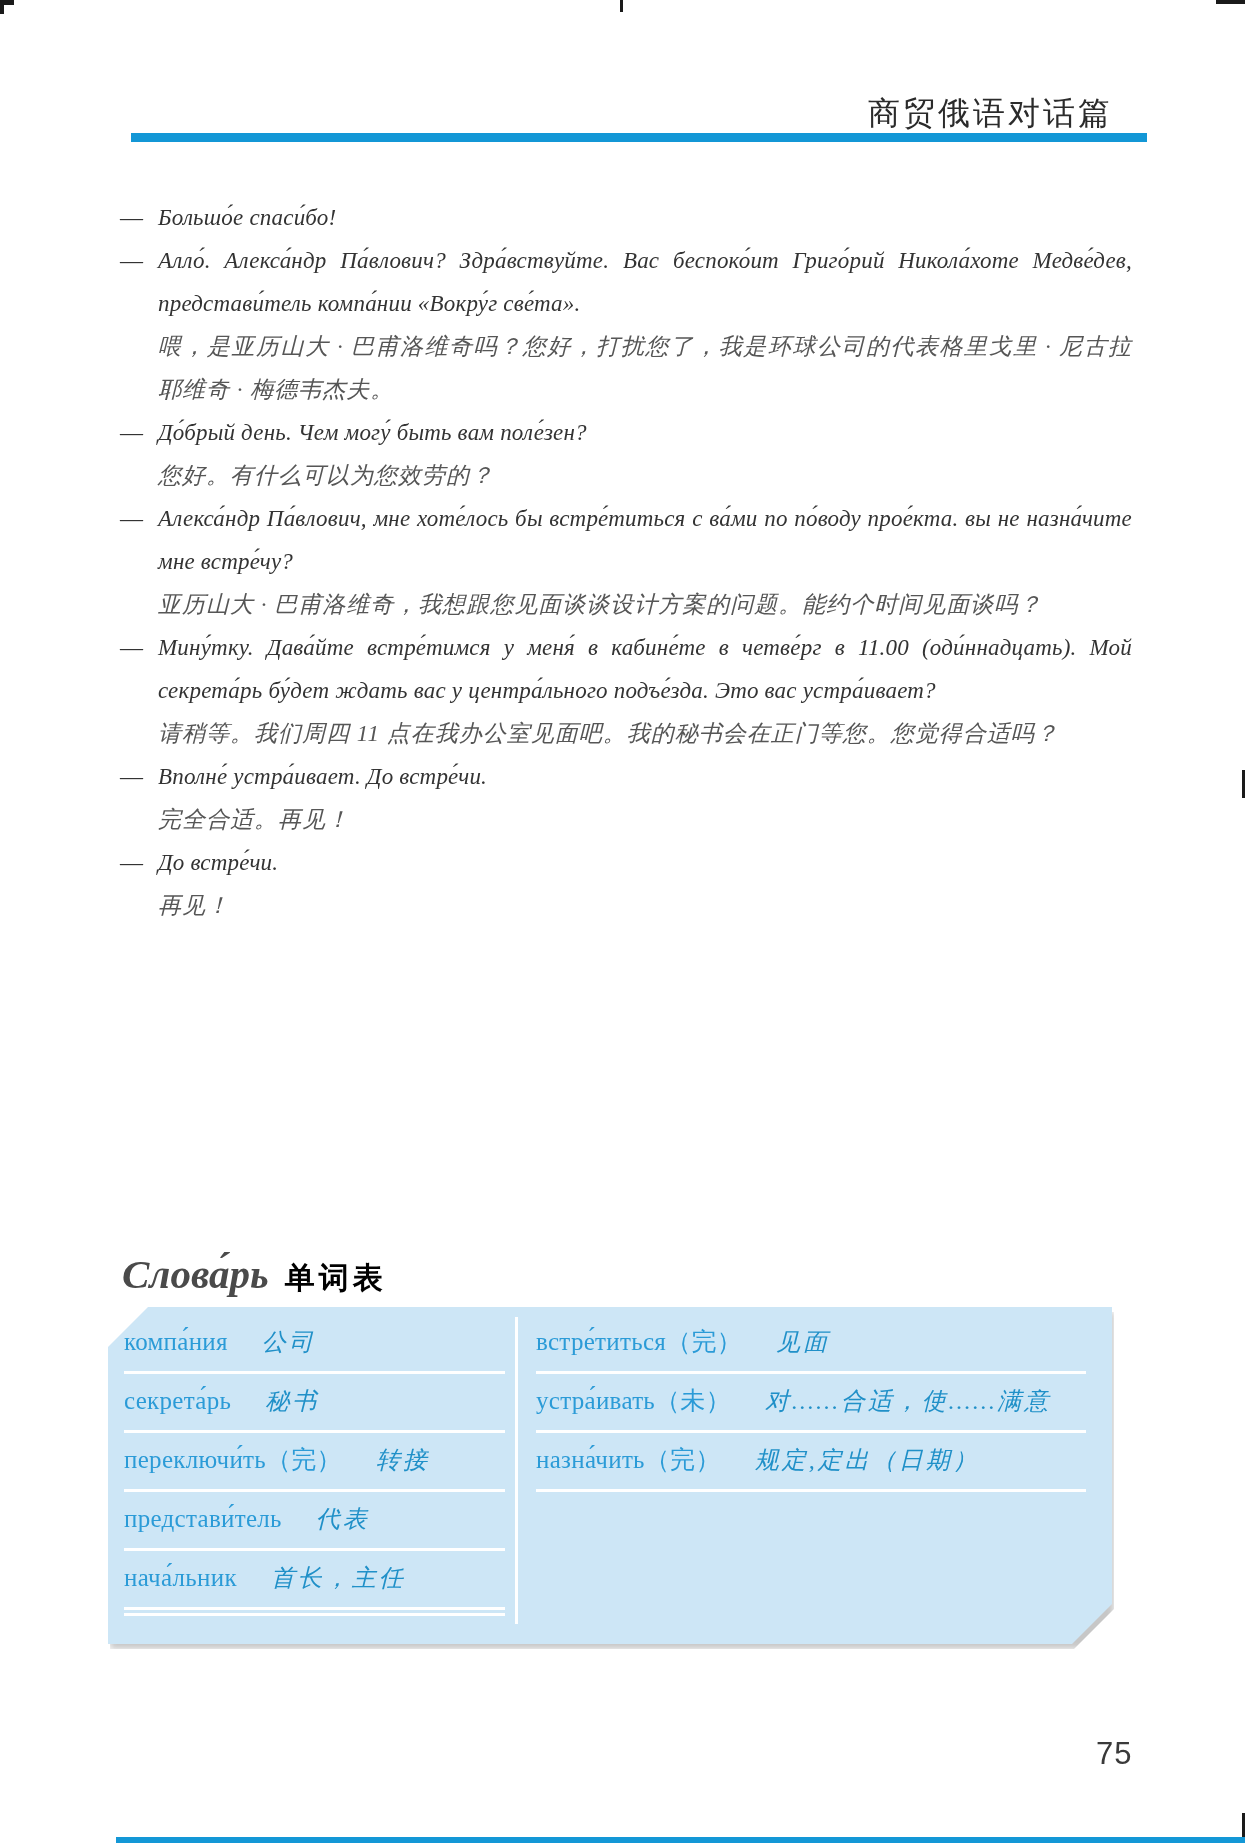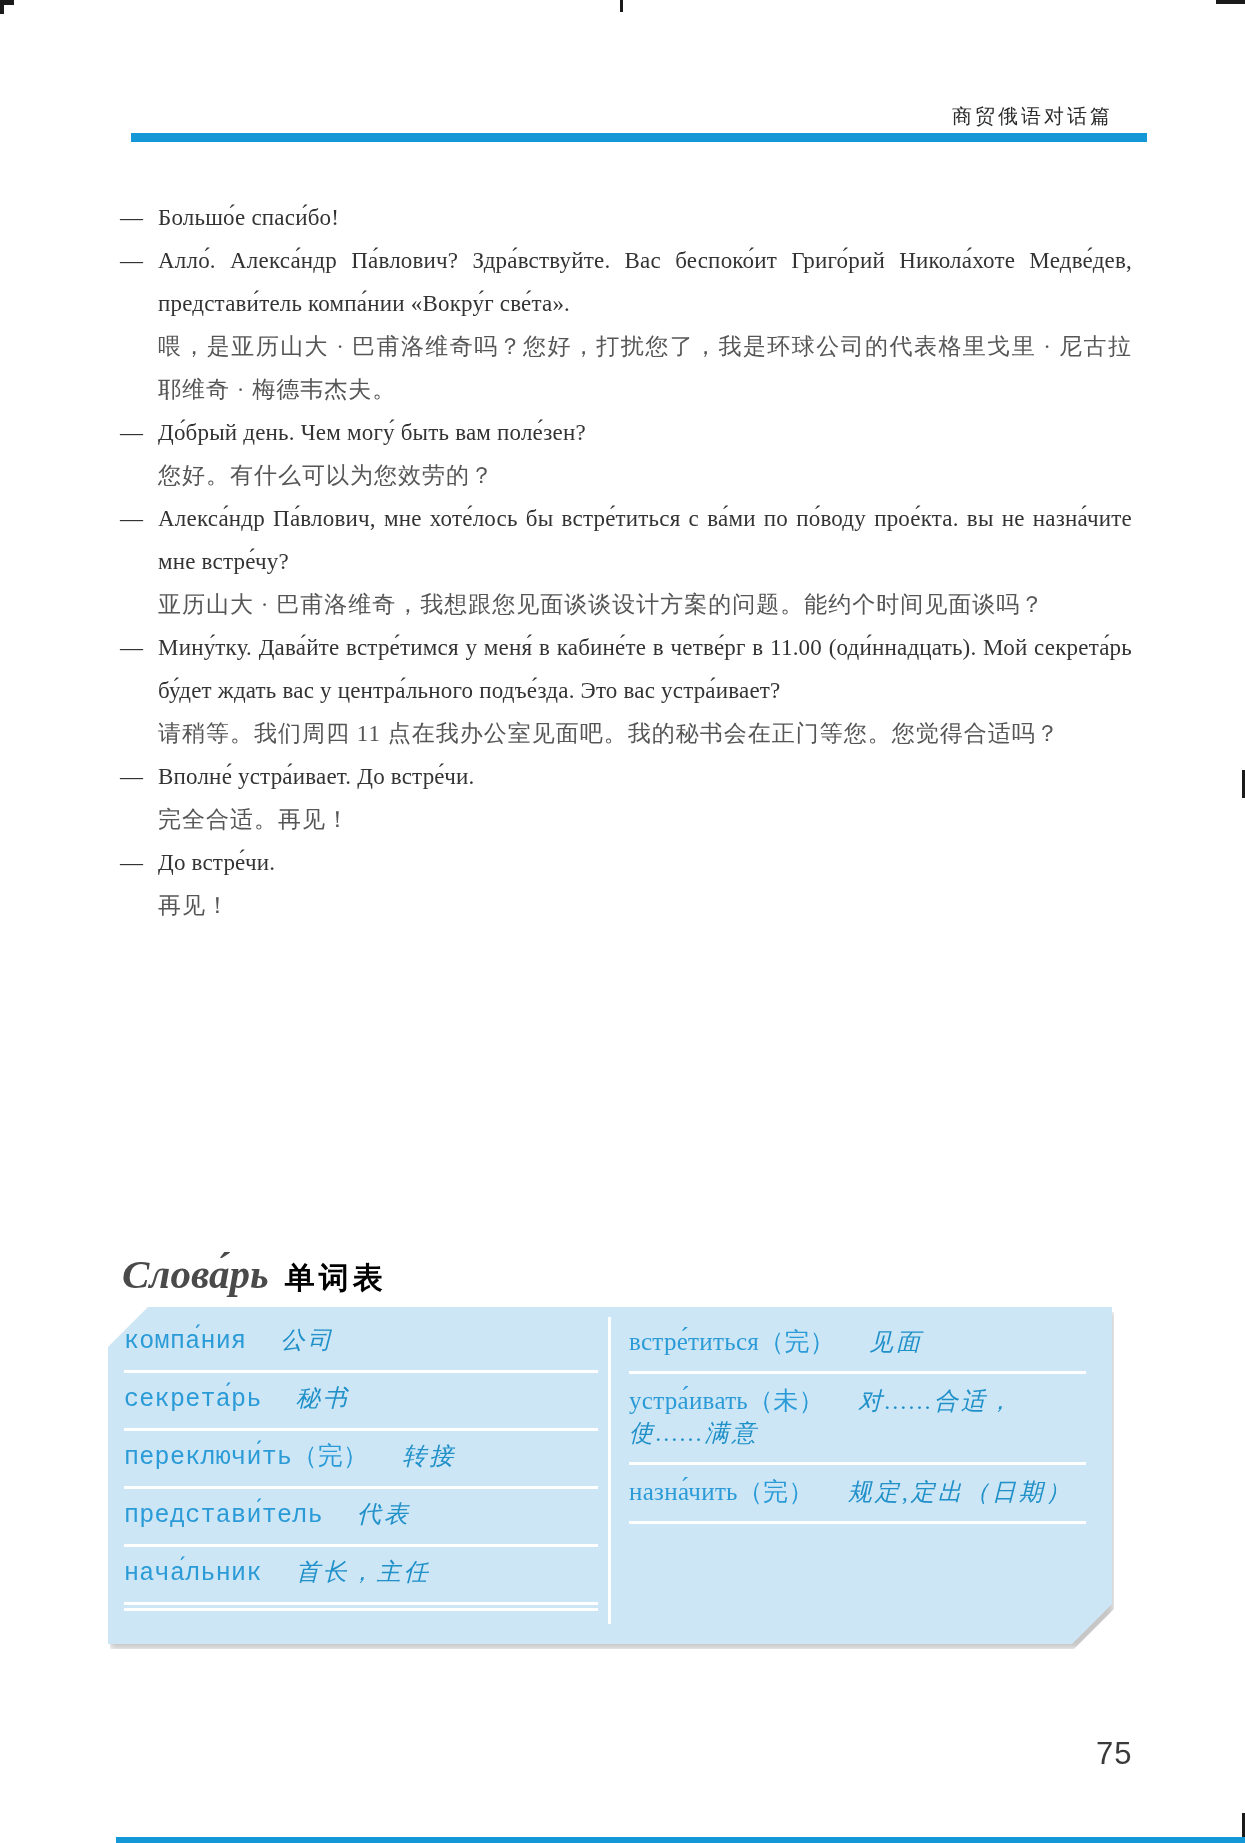"商贸俄语对话篇" .chapter-title { font-size: 20px -> 32px; top: 103px -> 92px }
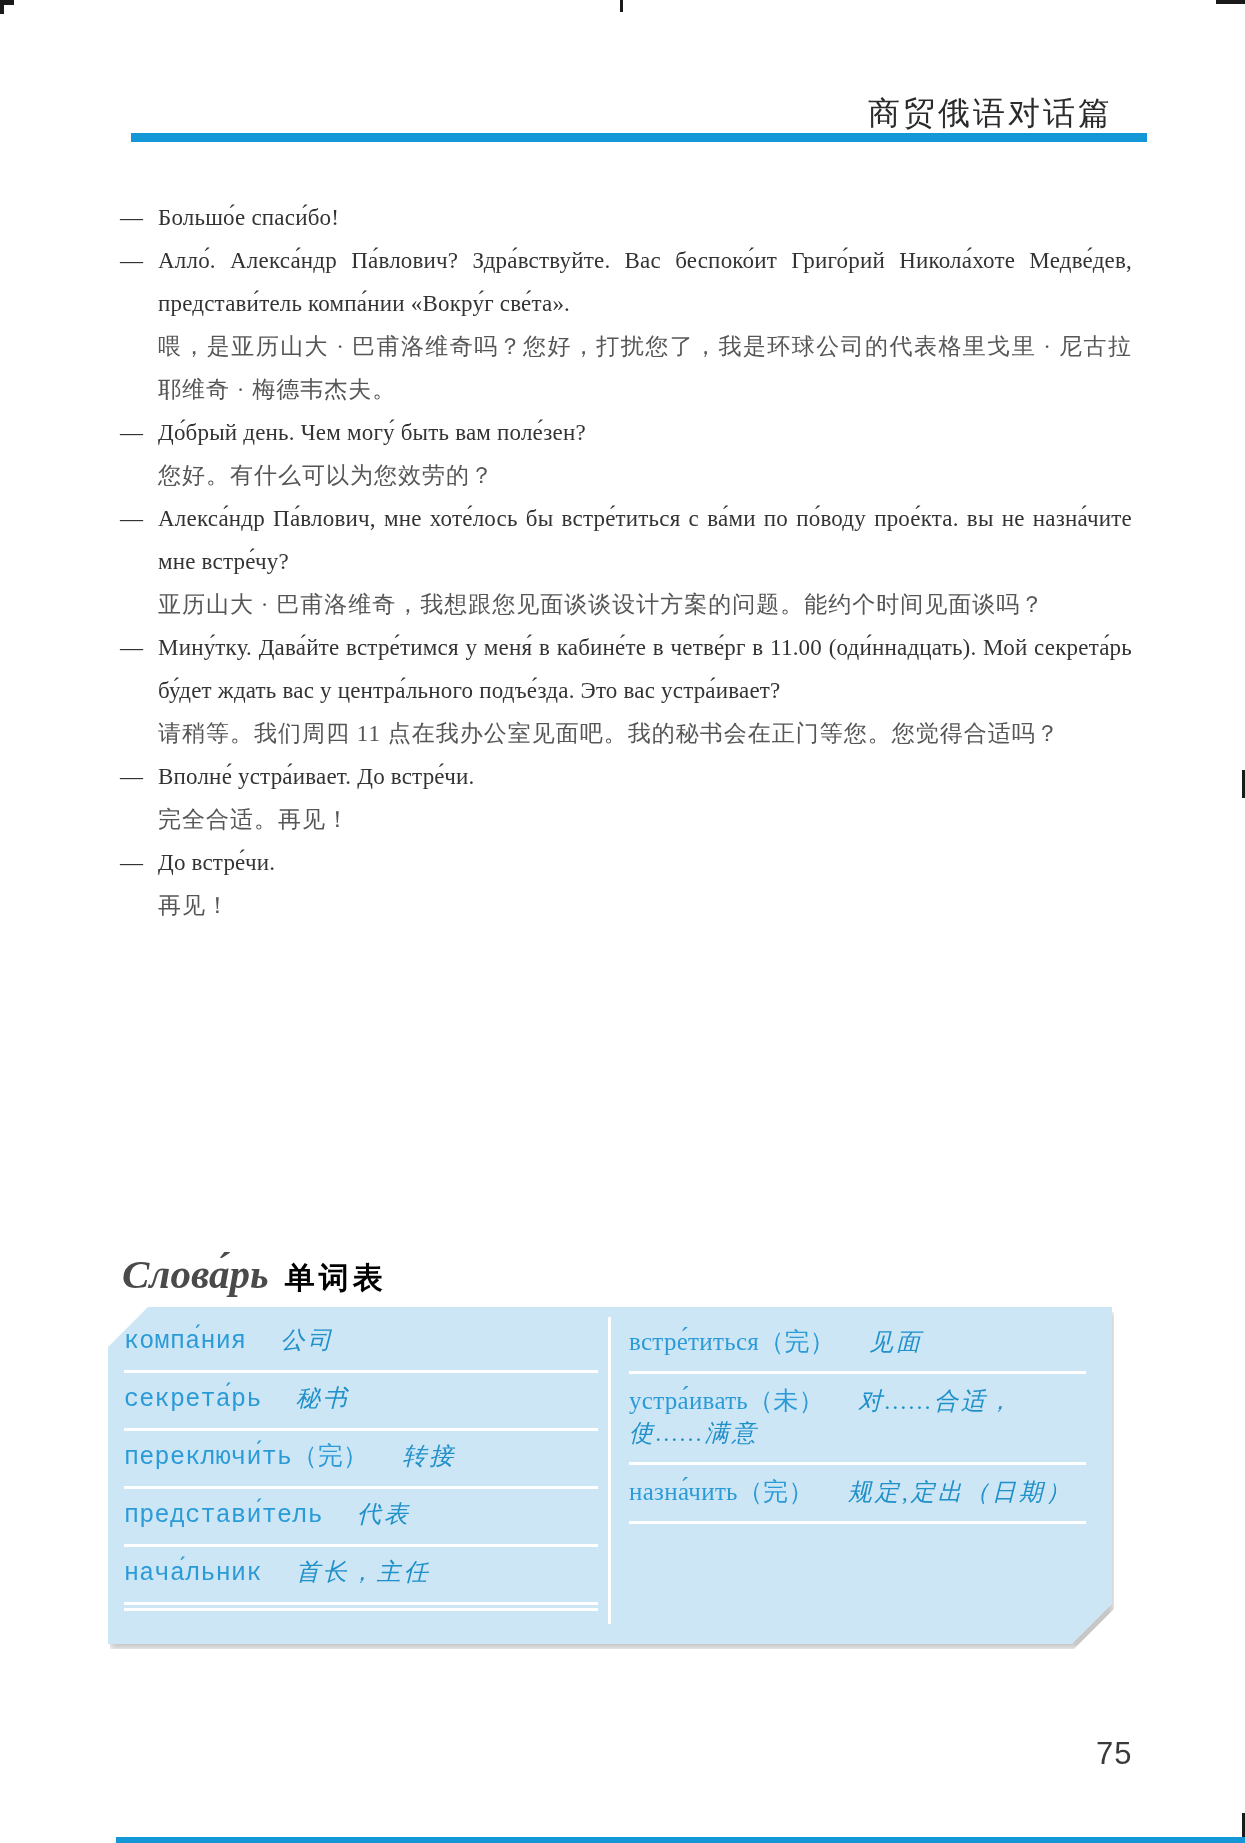"Большо́е спаси́бо!" .turn p { font-style: none -> italic }
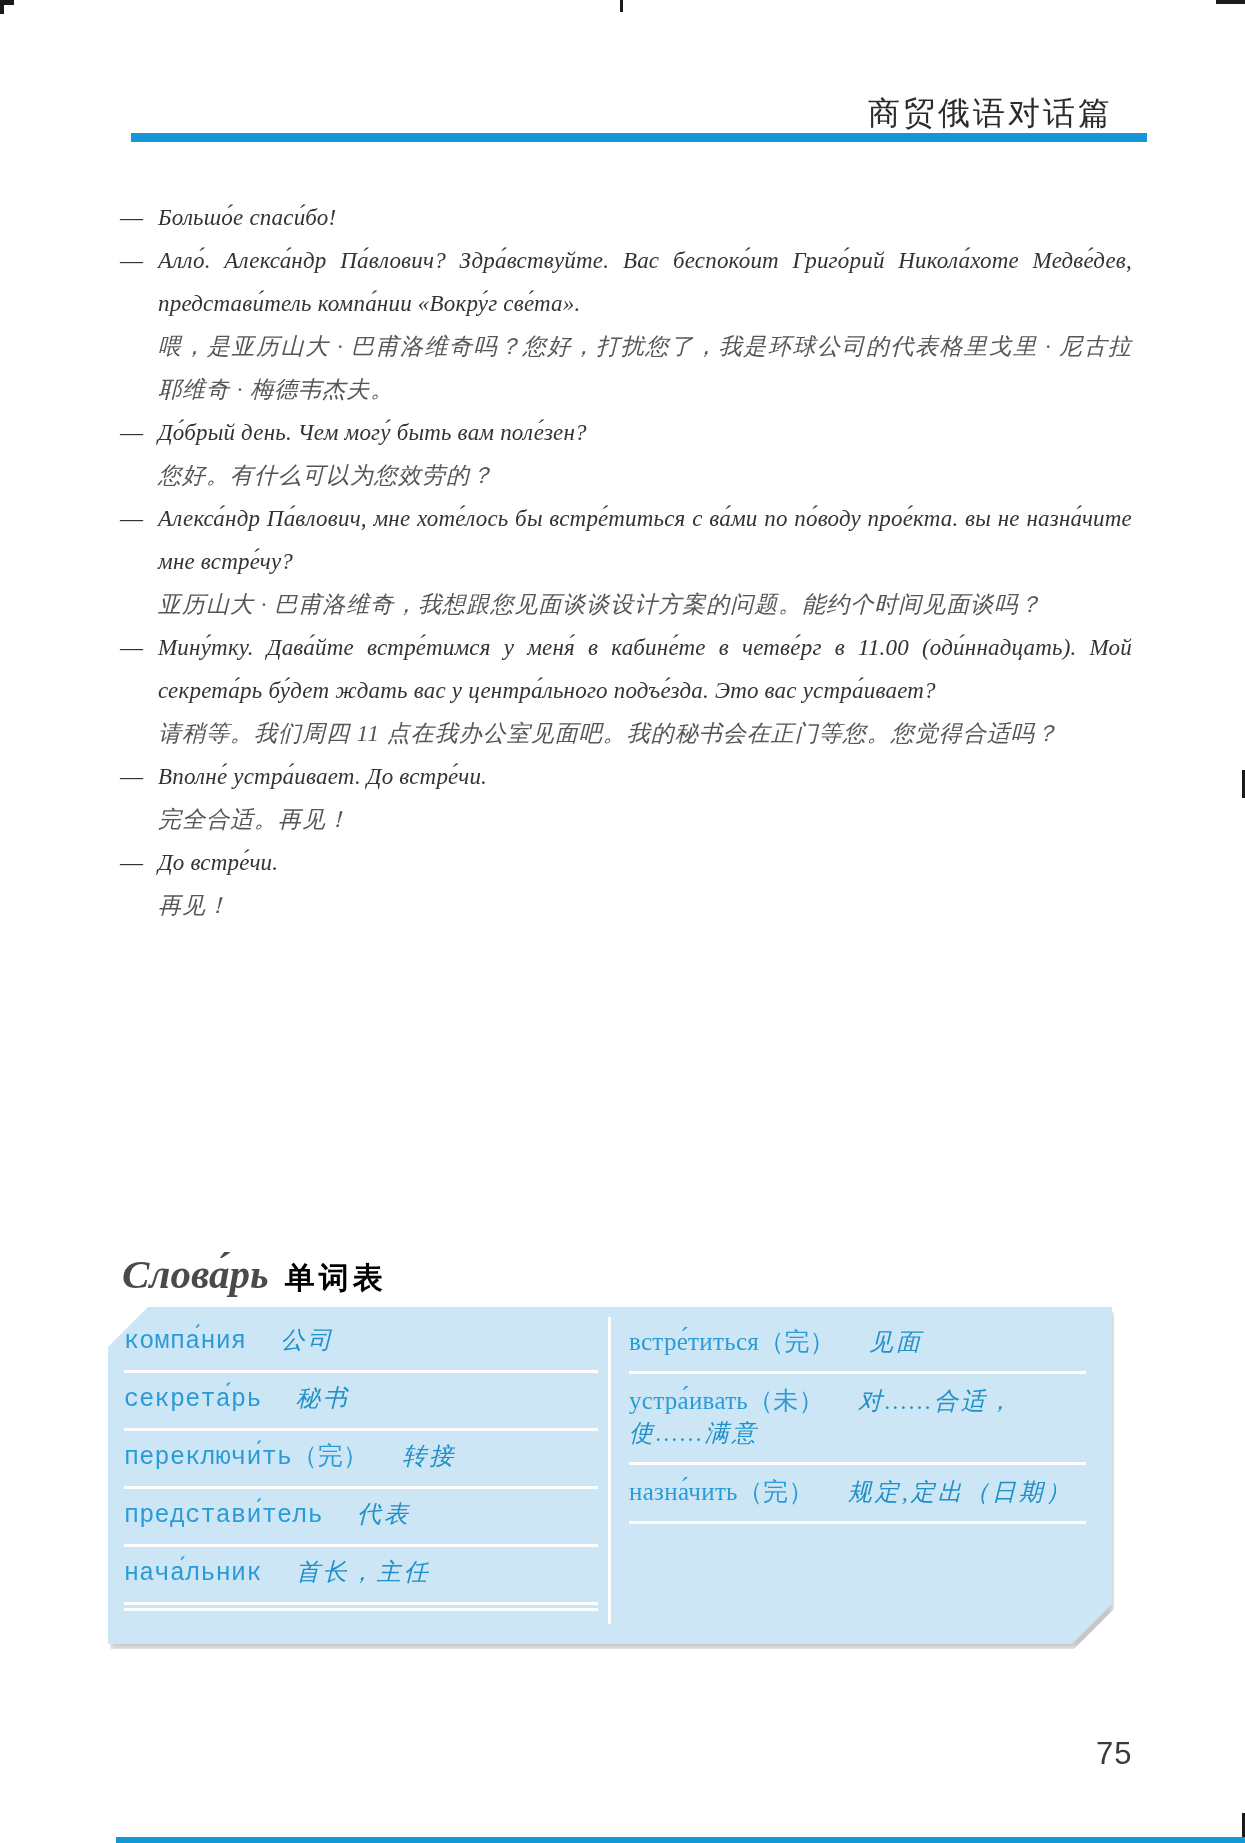"компа́ния 公司" .vocab-col.left { font-family: Liberation Mono, monospace -> none; width: 500px -> 407px }
